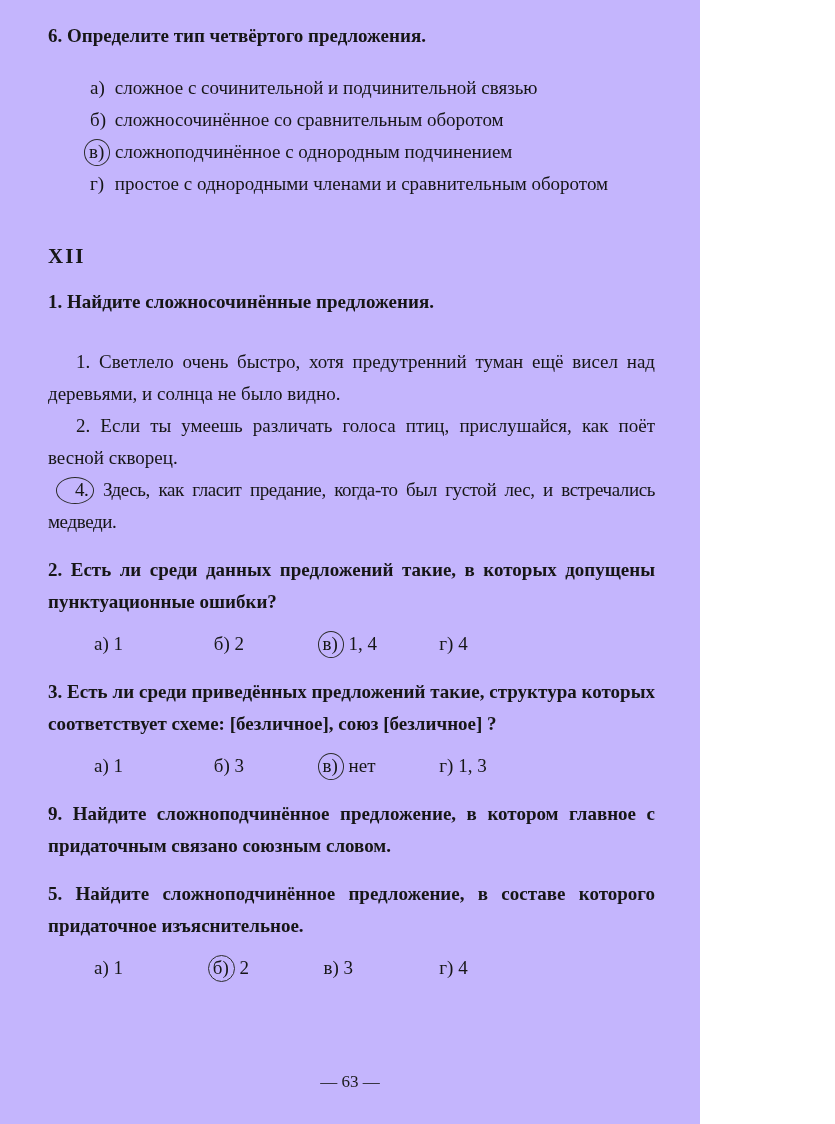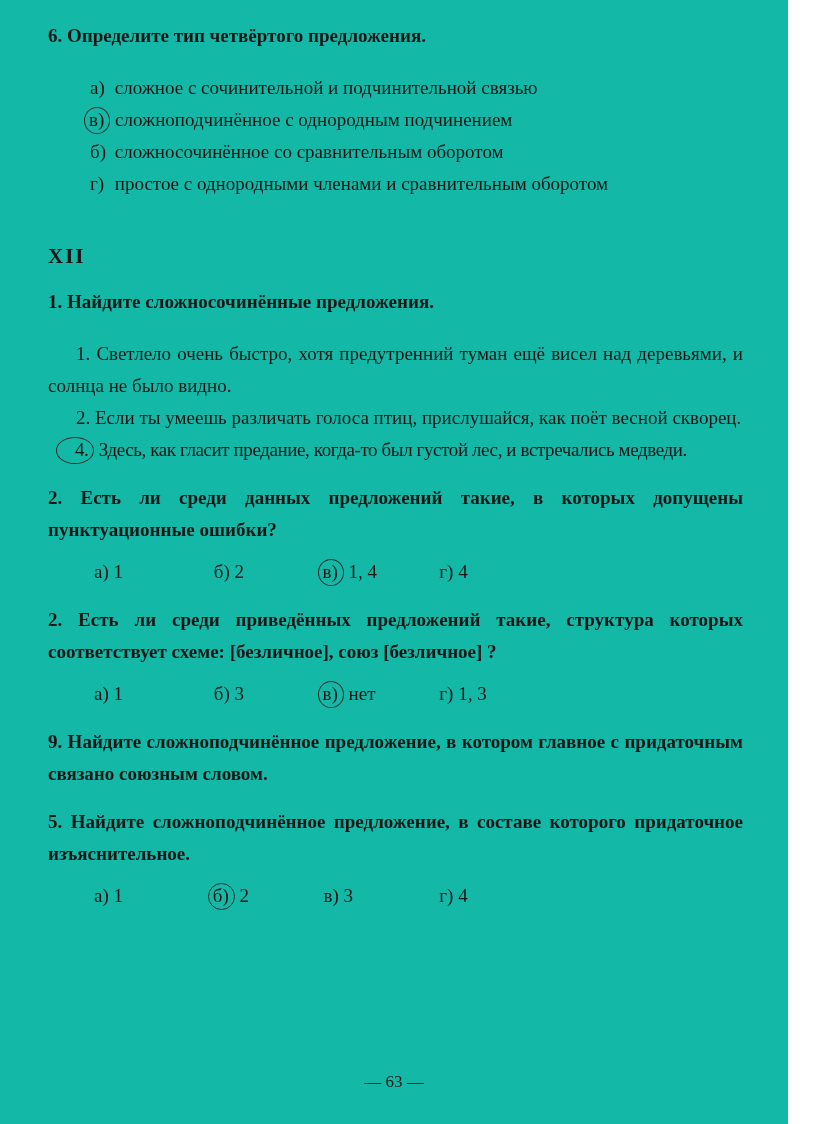"6. Определите тип четвёртого" .page { background: #14b8a6 -> #c4b5fd; width: 788px -> 700px }
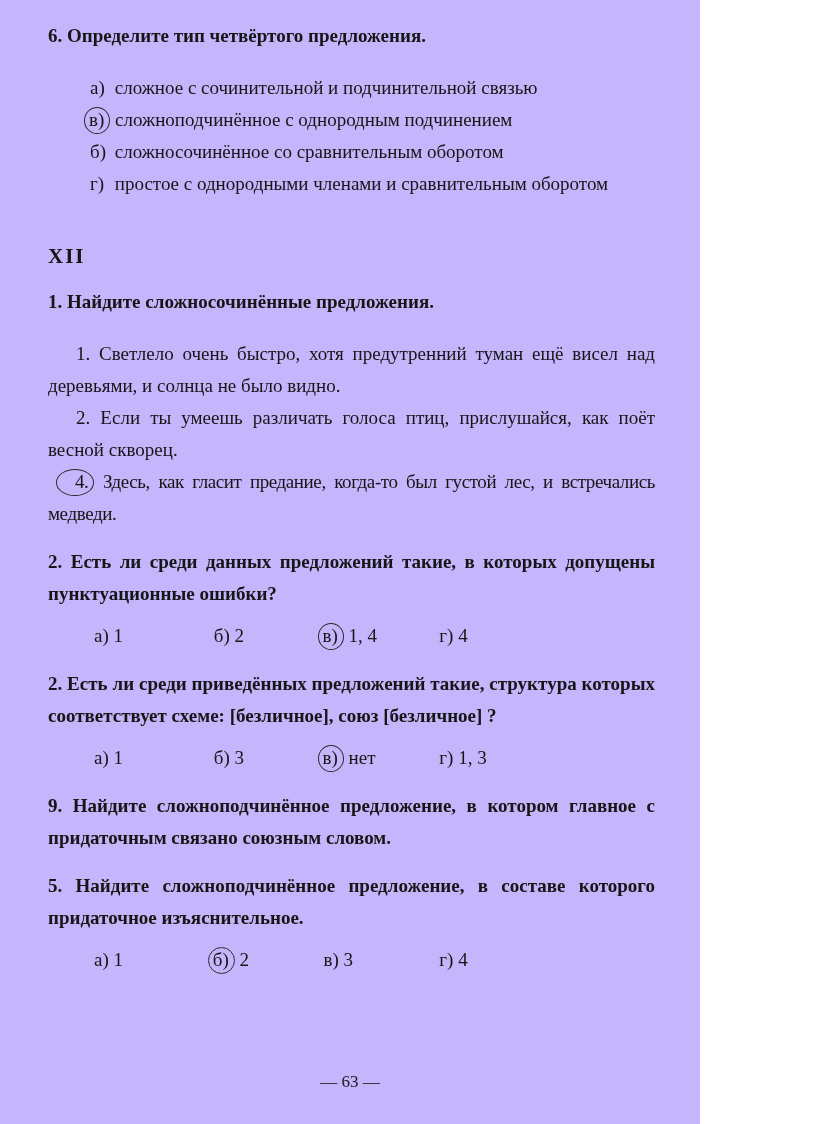"в) сложноподчинённое с однородным" p.option { order: before "б) сложносочинённое со сравнительным" -> after "б) сложносочинённое со сравнительным" }
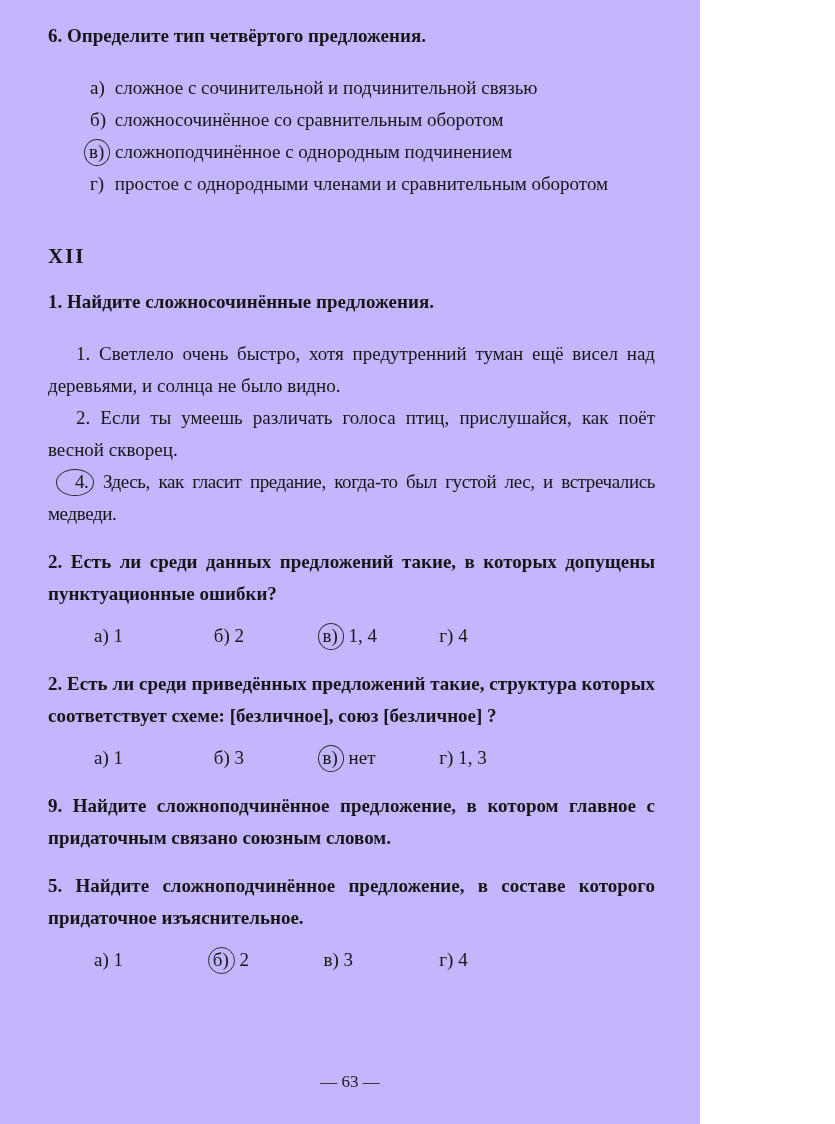"1. Светлело очень быстро, хотя" .sentences { margin-top: 20px -> 28px }
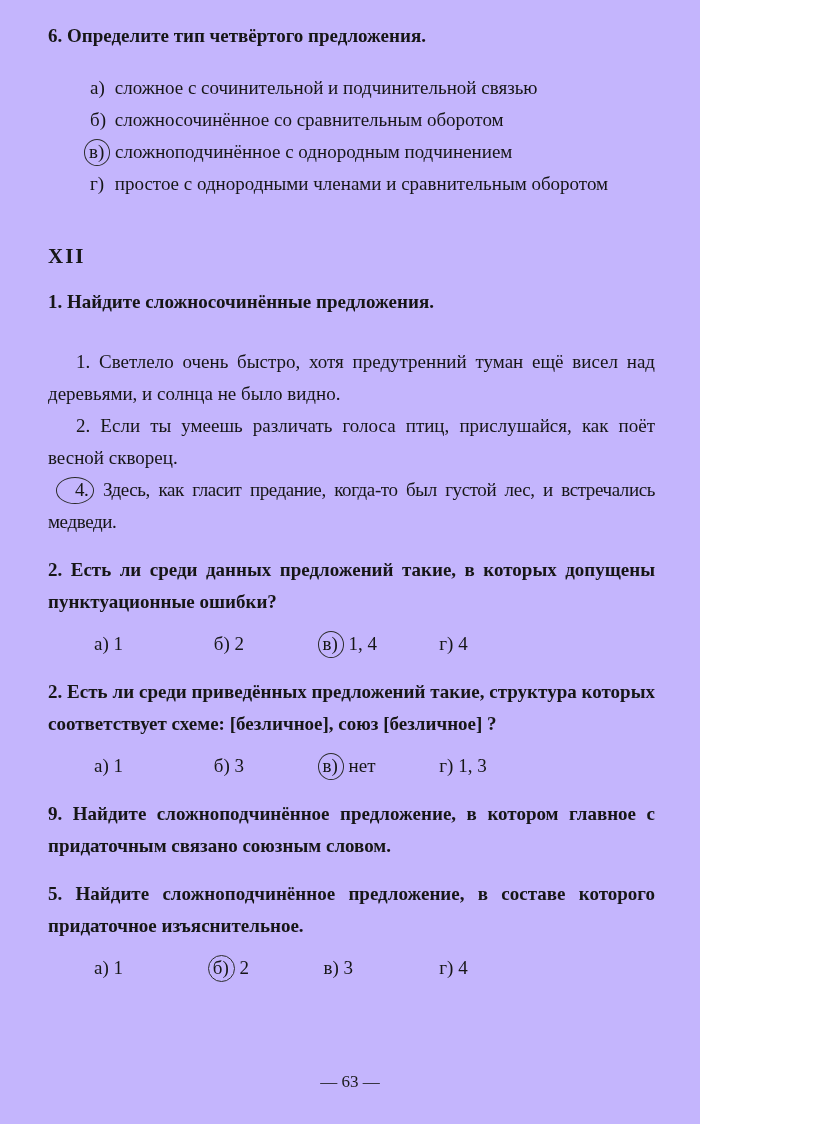"2. Есть ли среди приведённых" p.q-title { text: 2 -> 3 }
